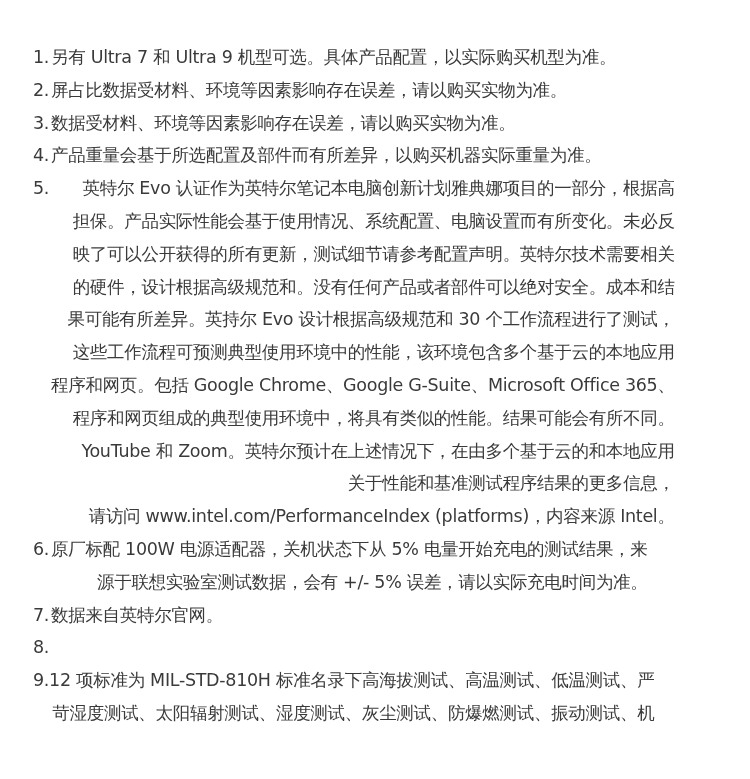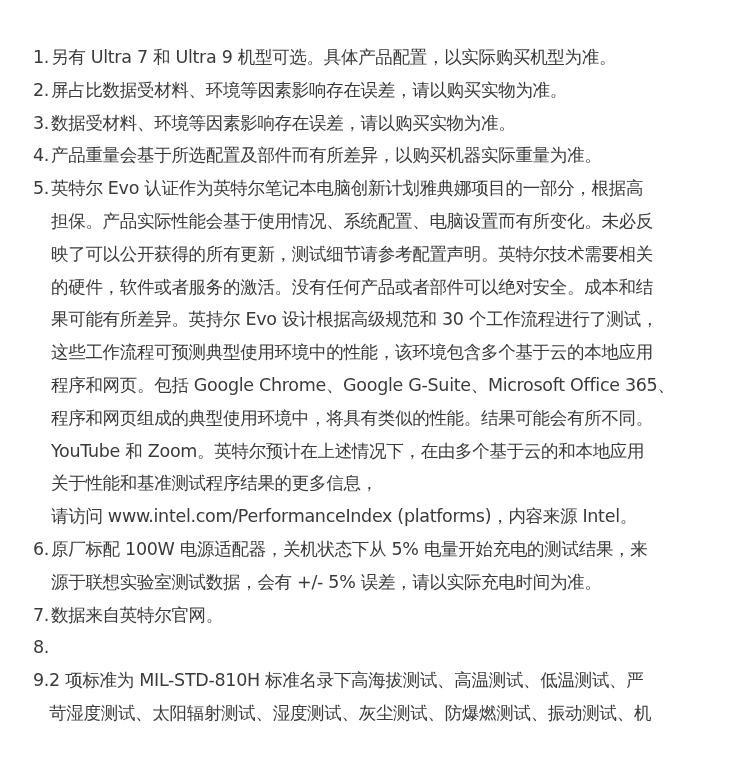"另有 Ultra 7 和 Ultra" .body { text-align: none -> right }
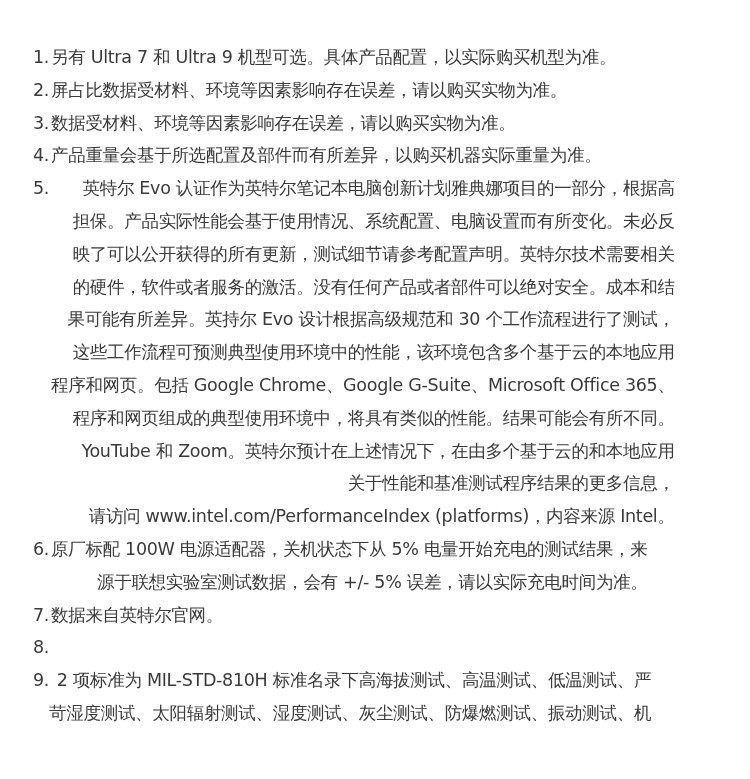"的硬件，软件或者服务的激活。没有任何产品或者部件可以绝对安全。成本和结" span.line { text: 软件或者服务的激活 -> 设计根据高级规范和 }
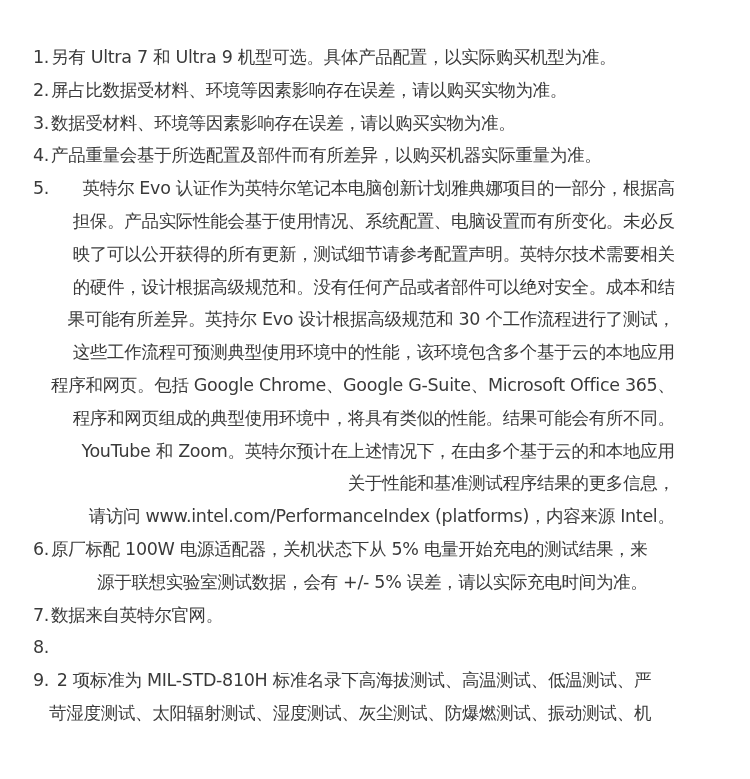"2 项标准为 MIL-STD-810H" span.line { text: 2 -> 12 }
